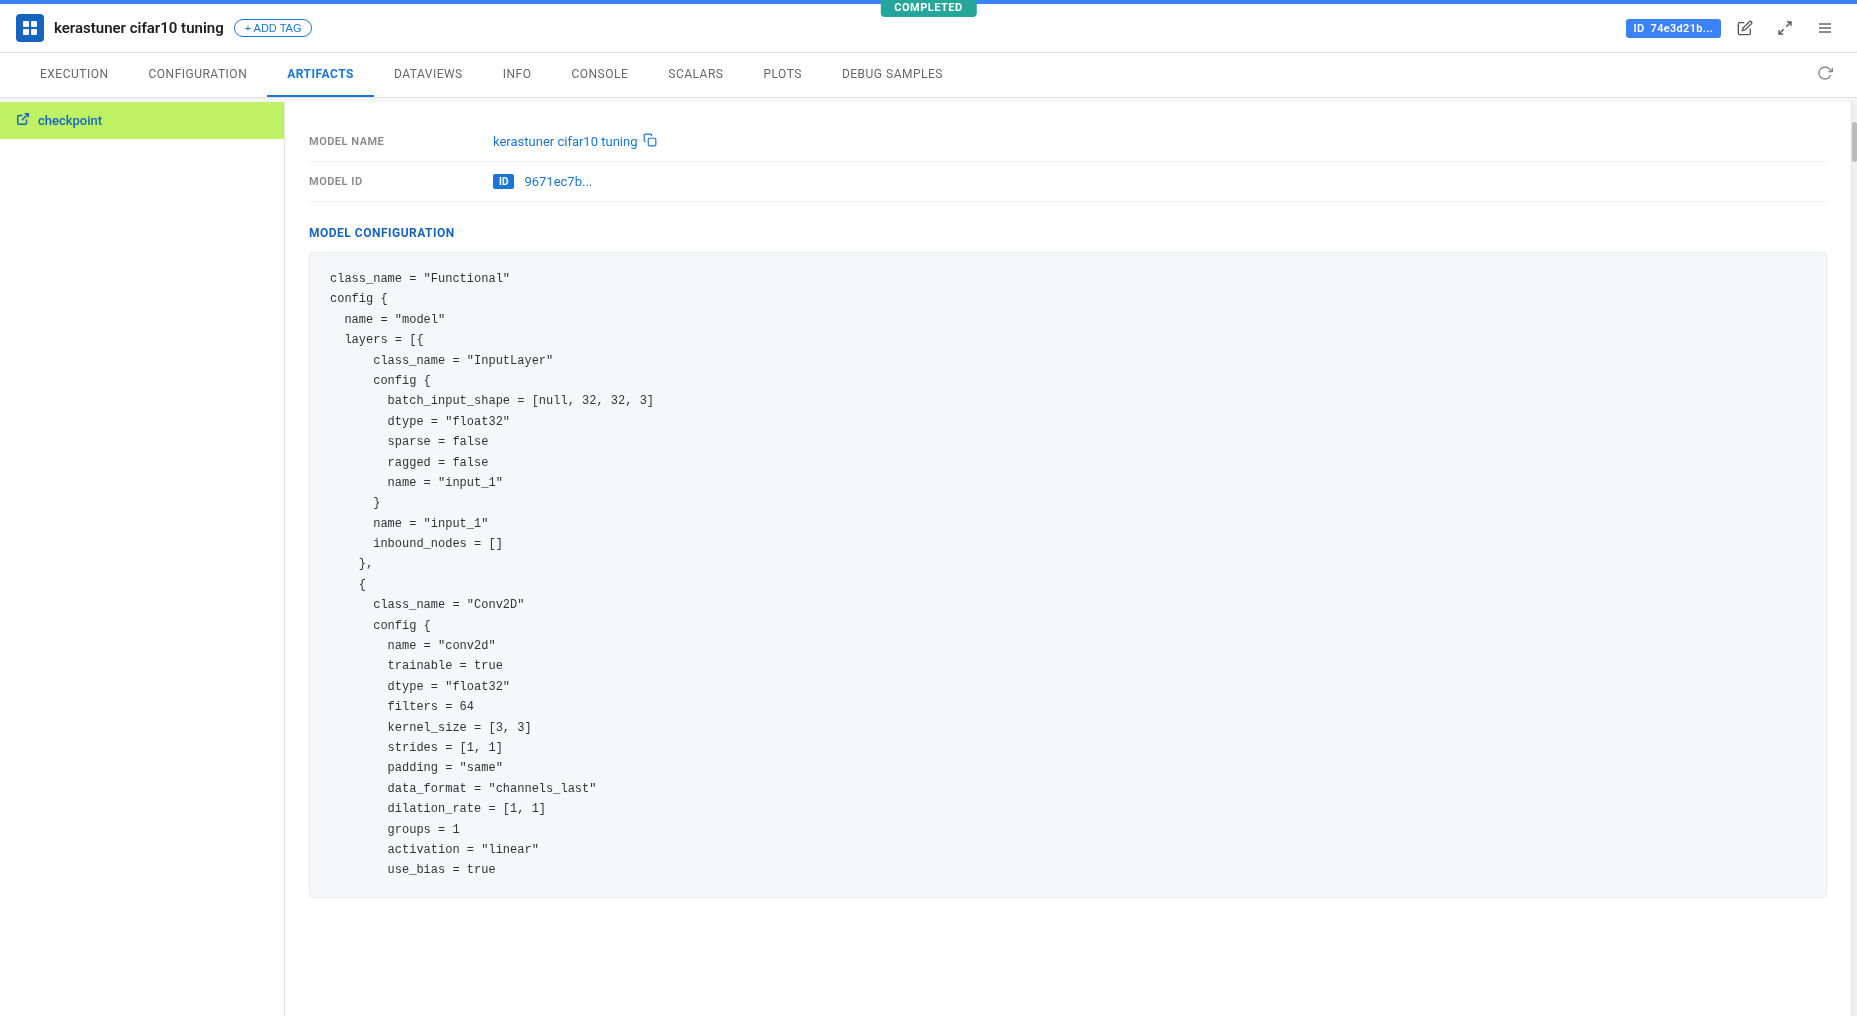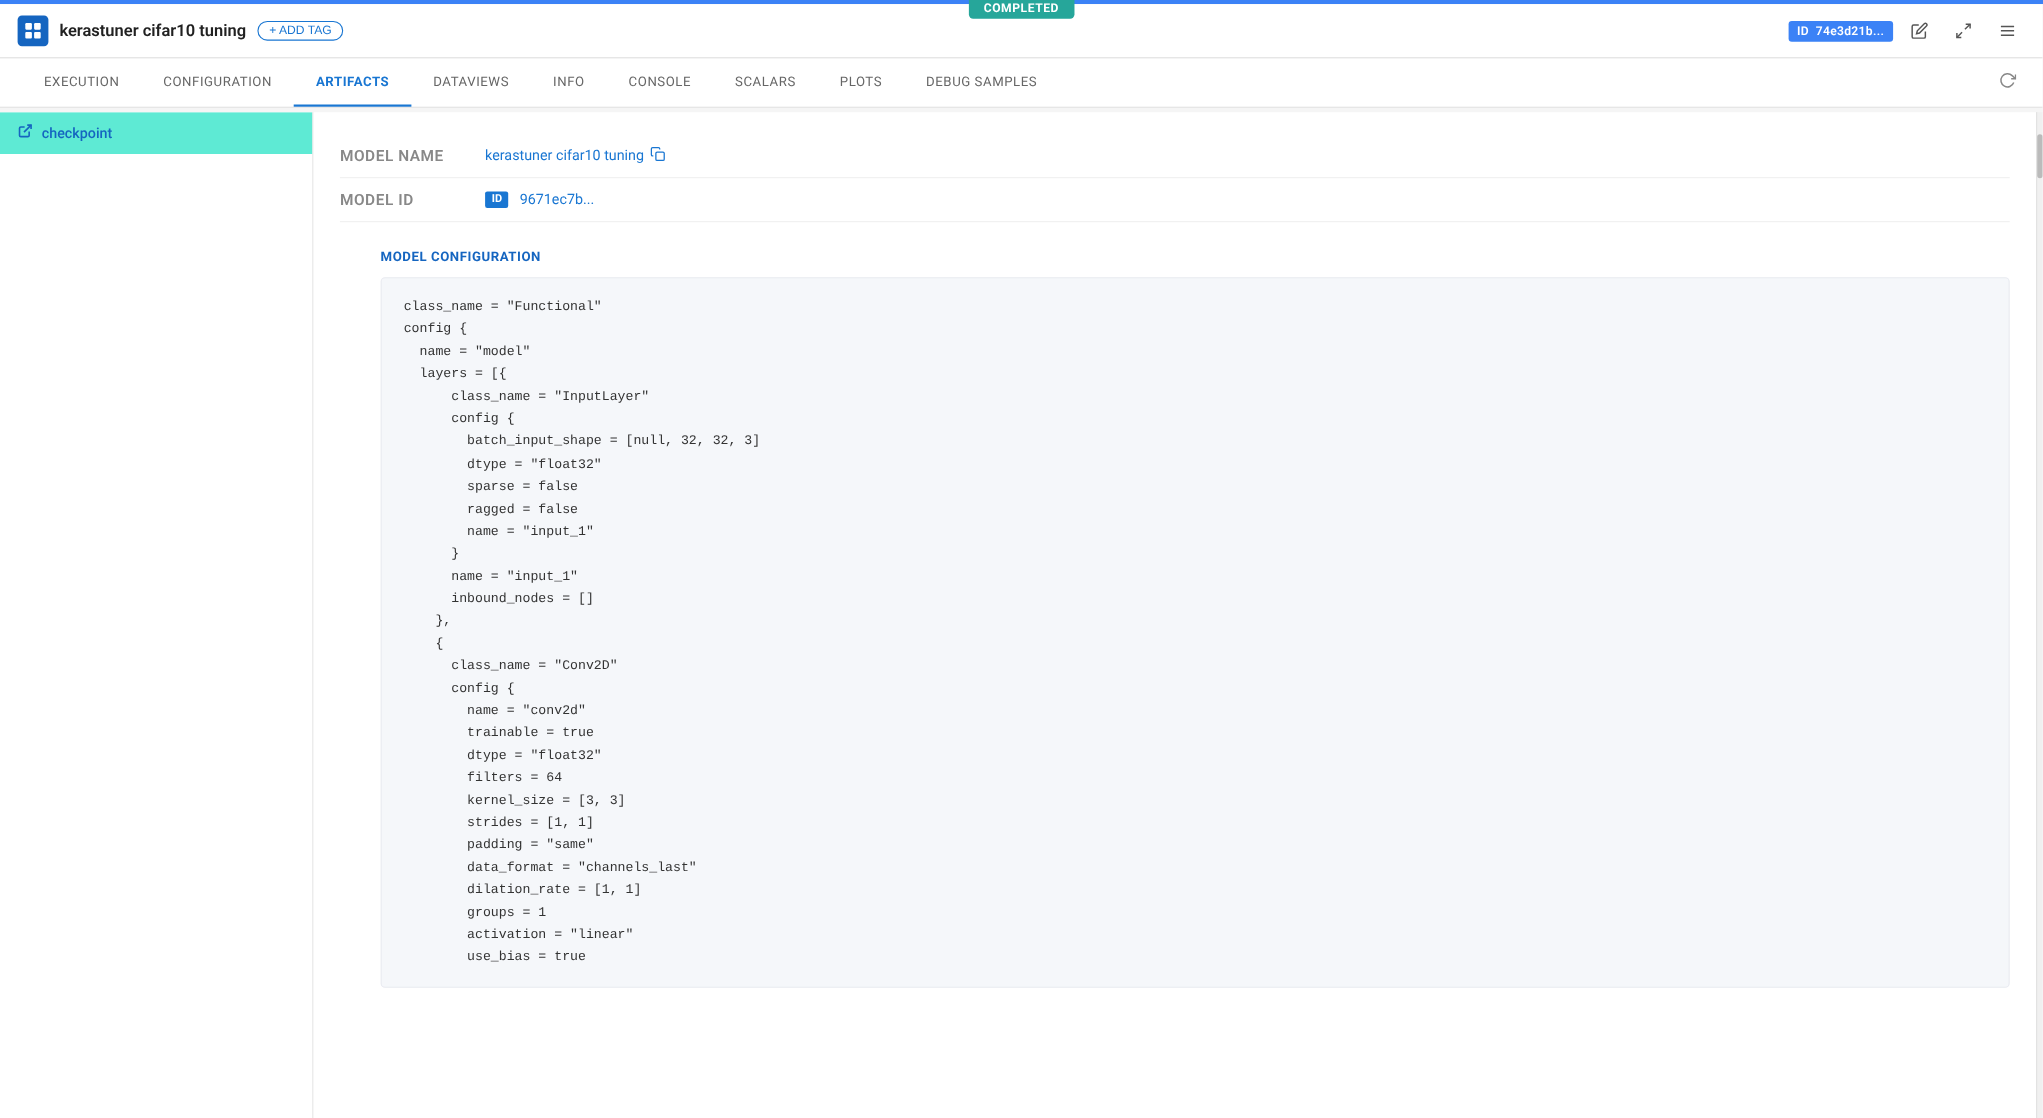"checkpoint" .sidebar-item { background: #5eead4 -> #bef264 }
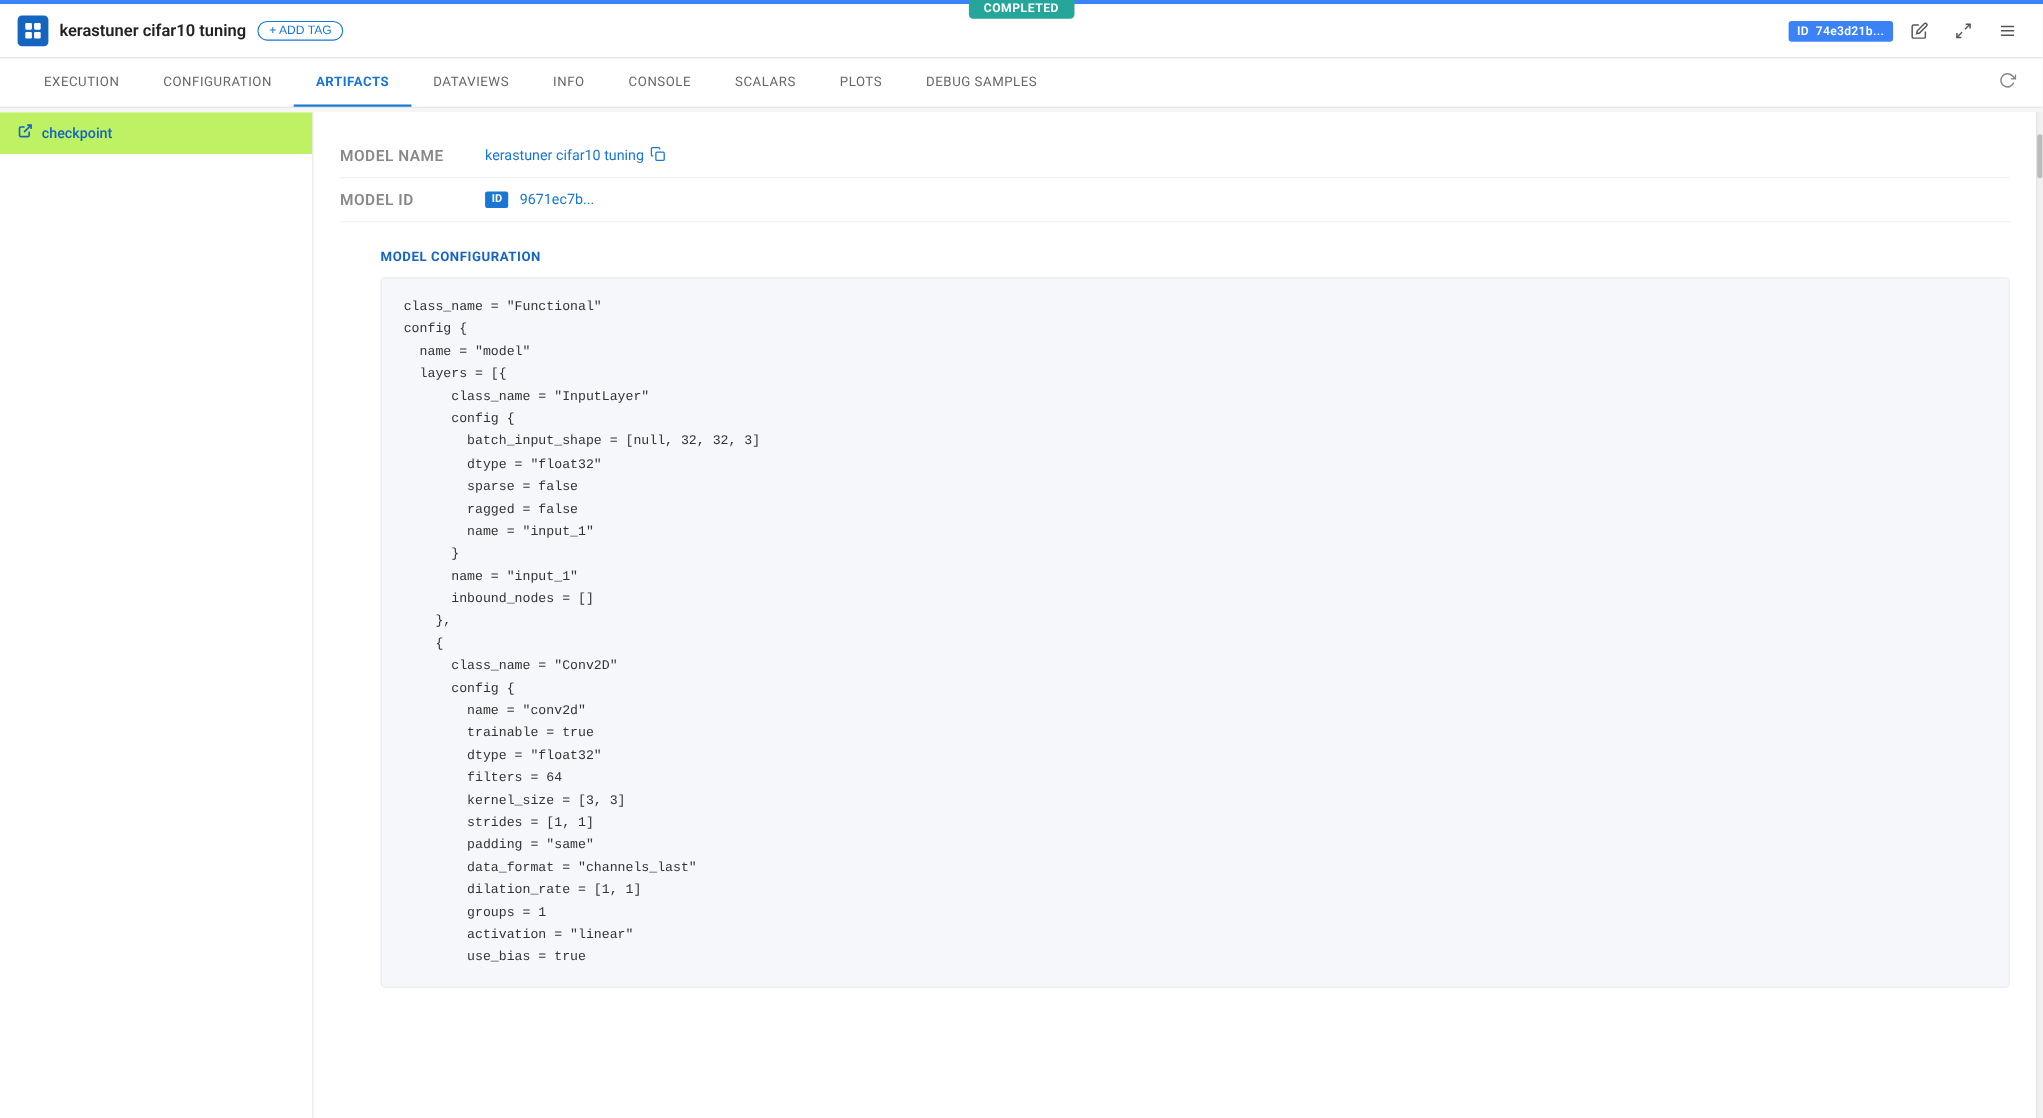"MODEL NAME" .info-label { font-size: 14px -> 11px; width: 132px -> 184px }
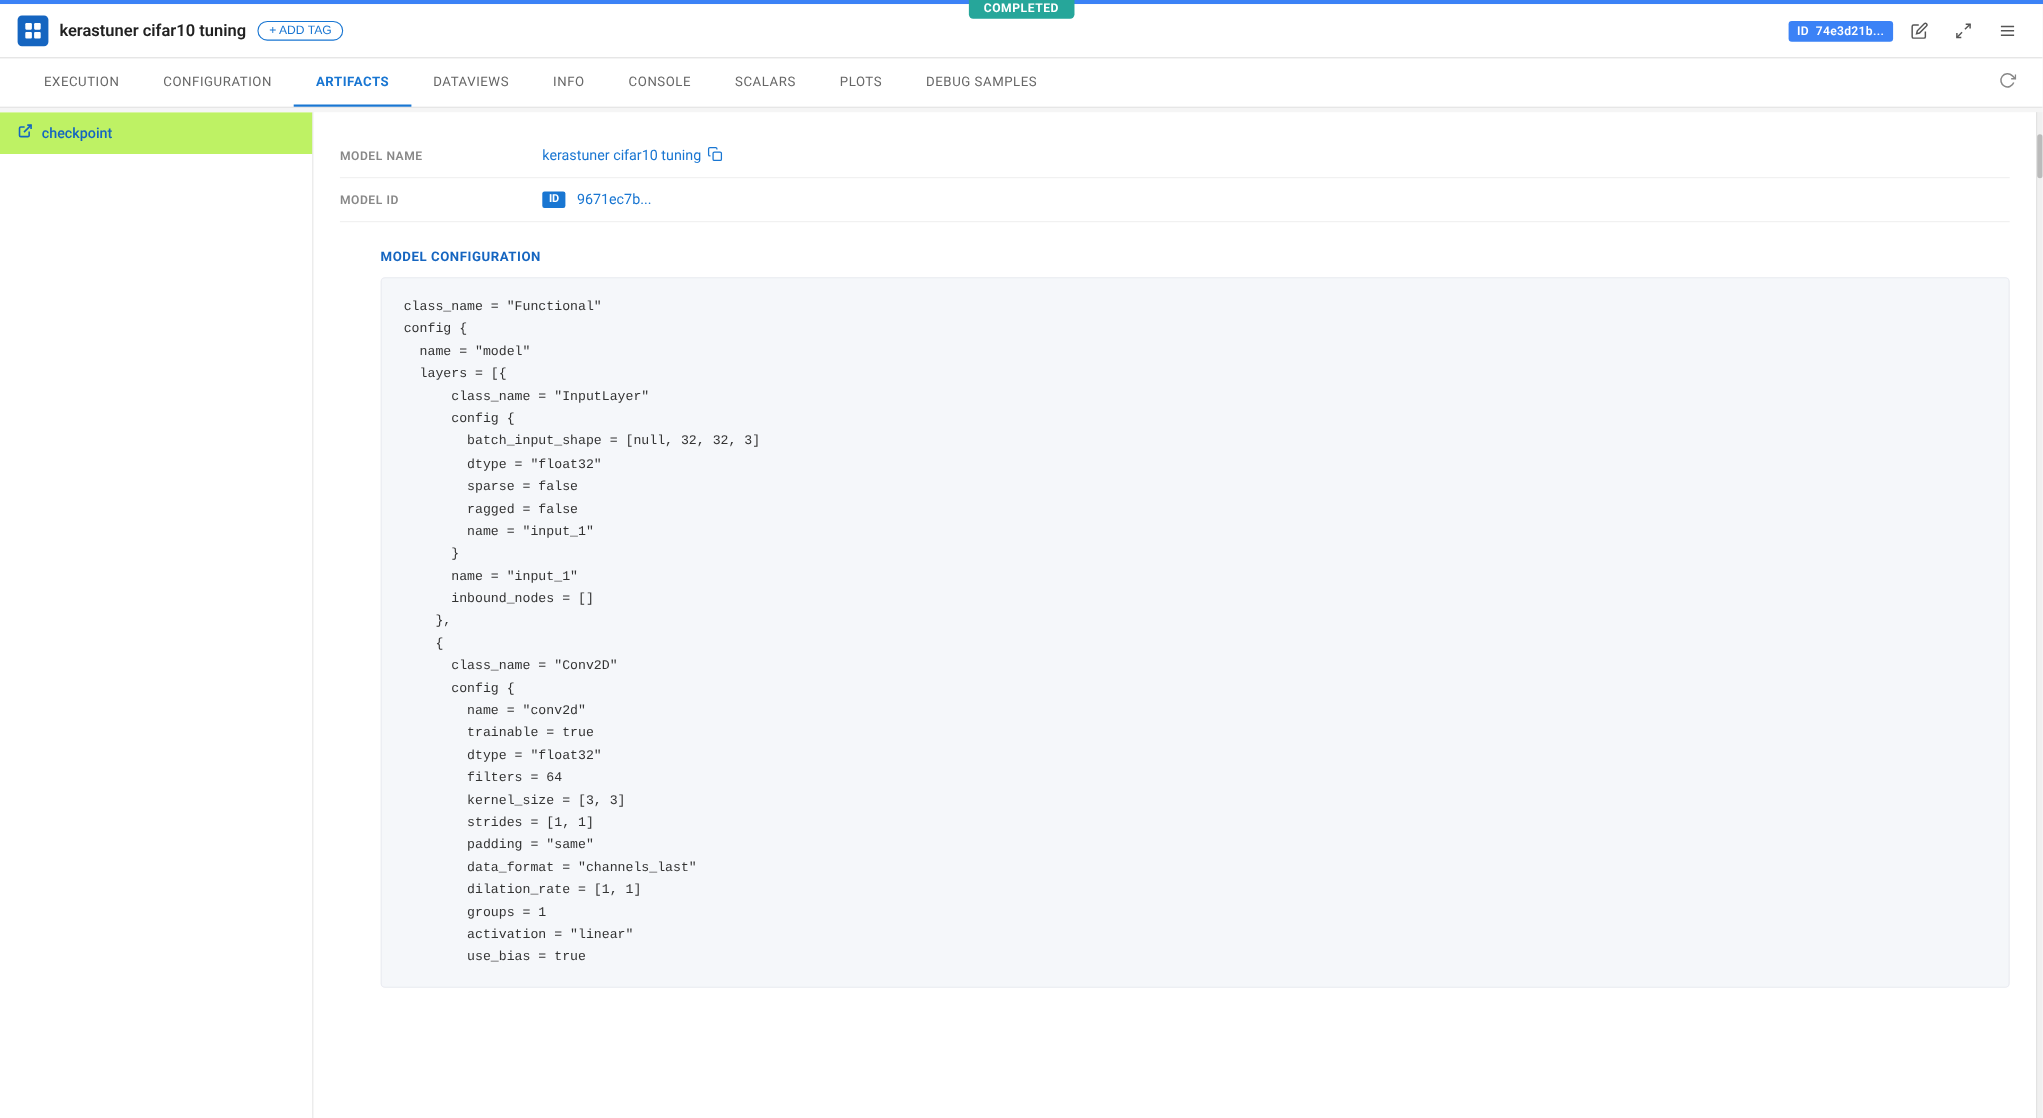"MODEL CONFIGURATION" .model-config-section { margin-left: 37px -> none }
